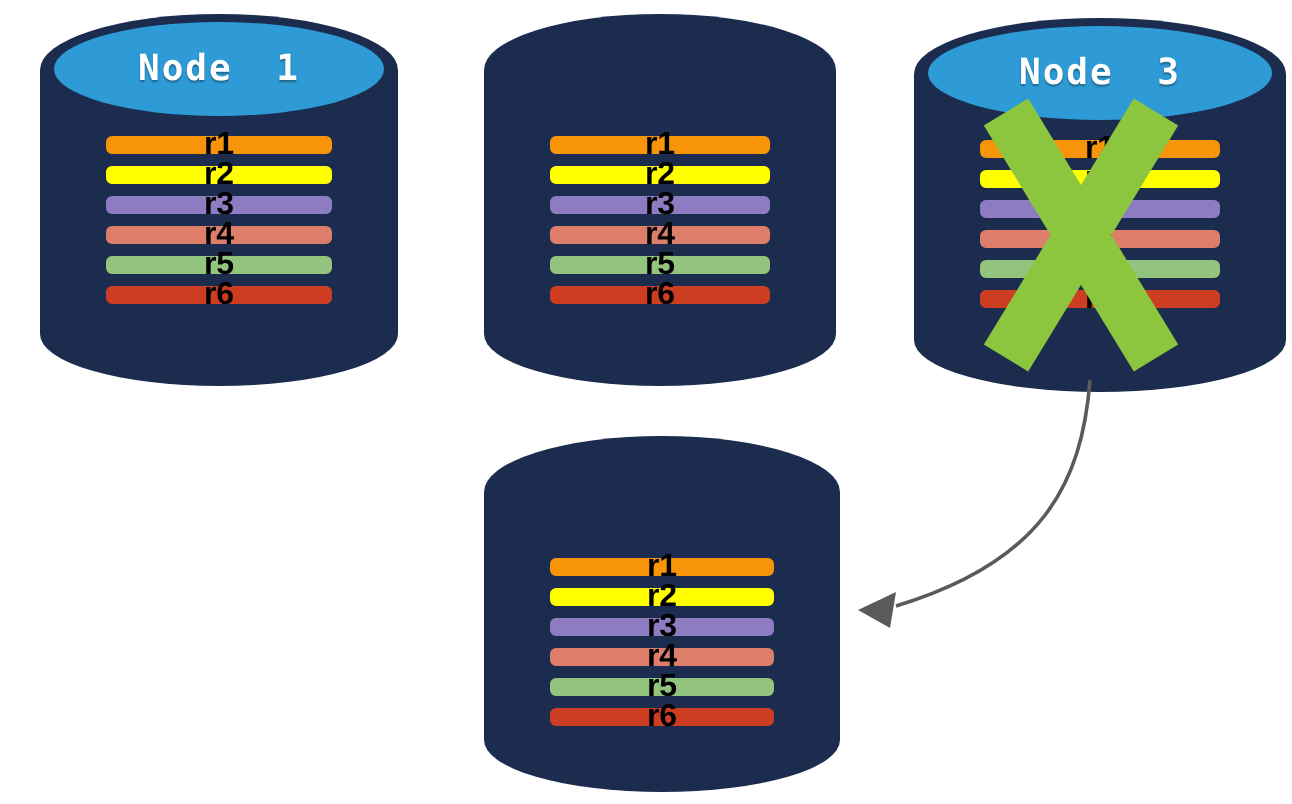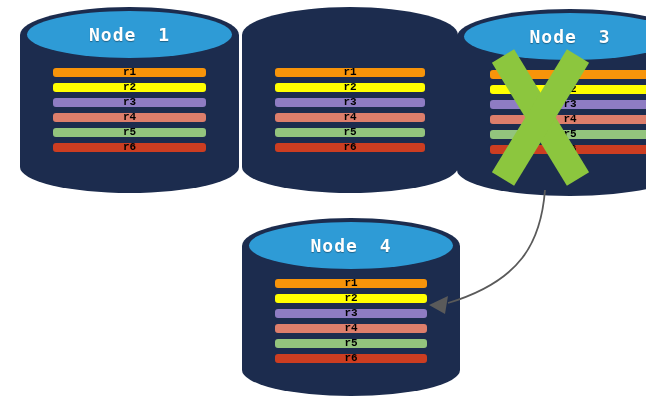"Node 1" .node { padding-left: 40px -> none }
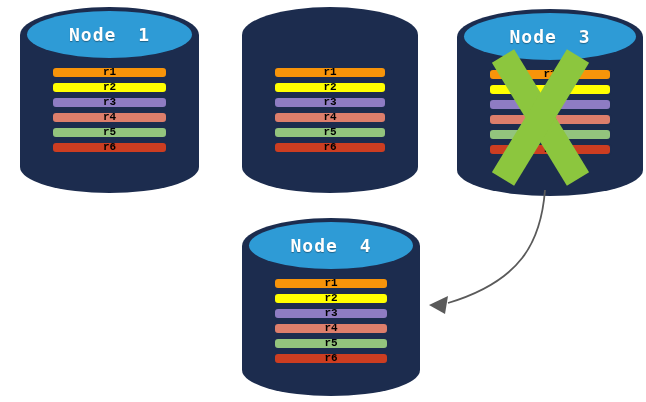"r1" .bar span { font-family: Liberation Mono, monospace -> Liberation Sans, sans-serif; font-size: 11px -> 16px }
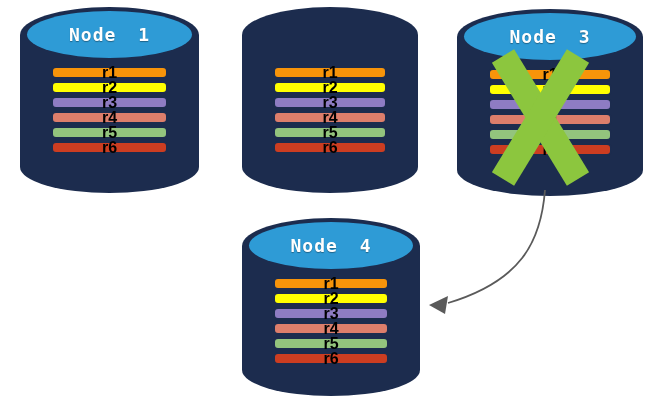"Node 4" div.face { html: <div> <span>Node 4</span> </div> -> none }
